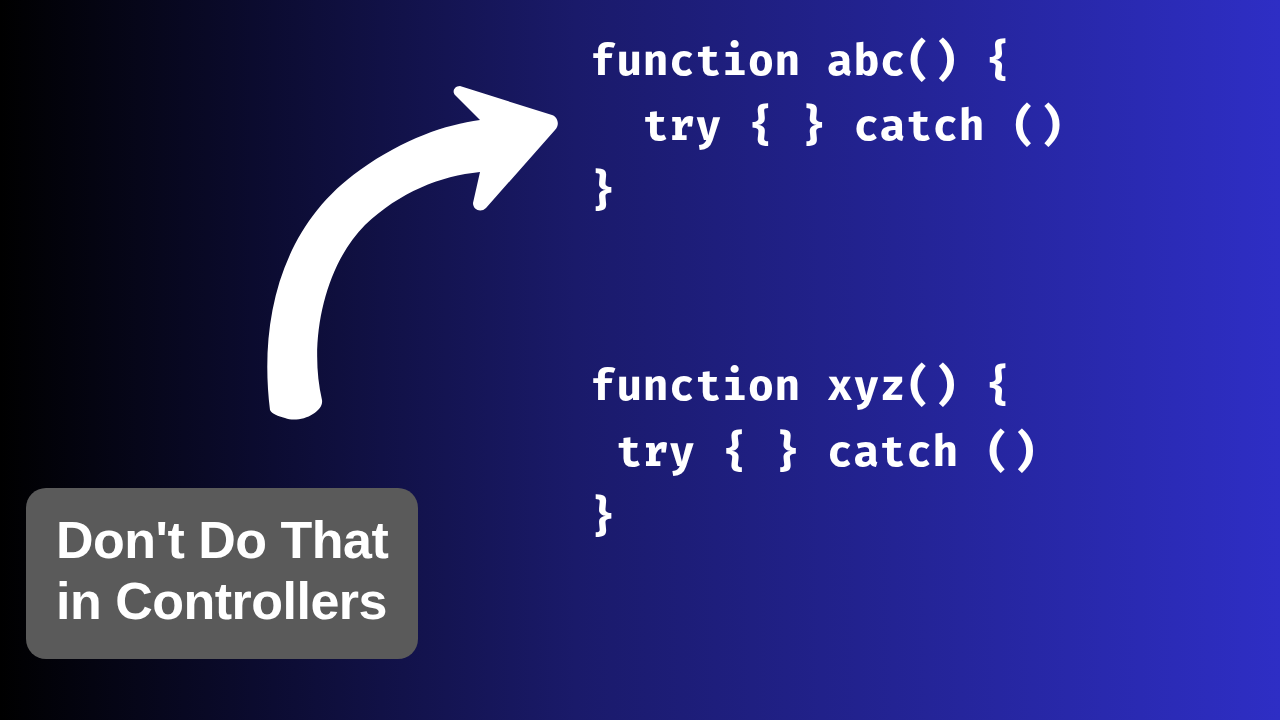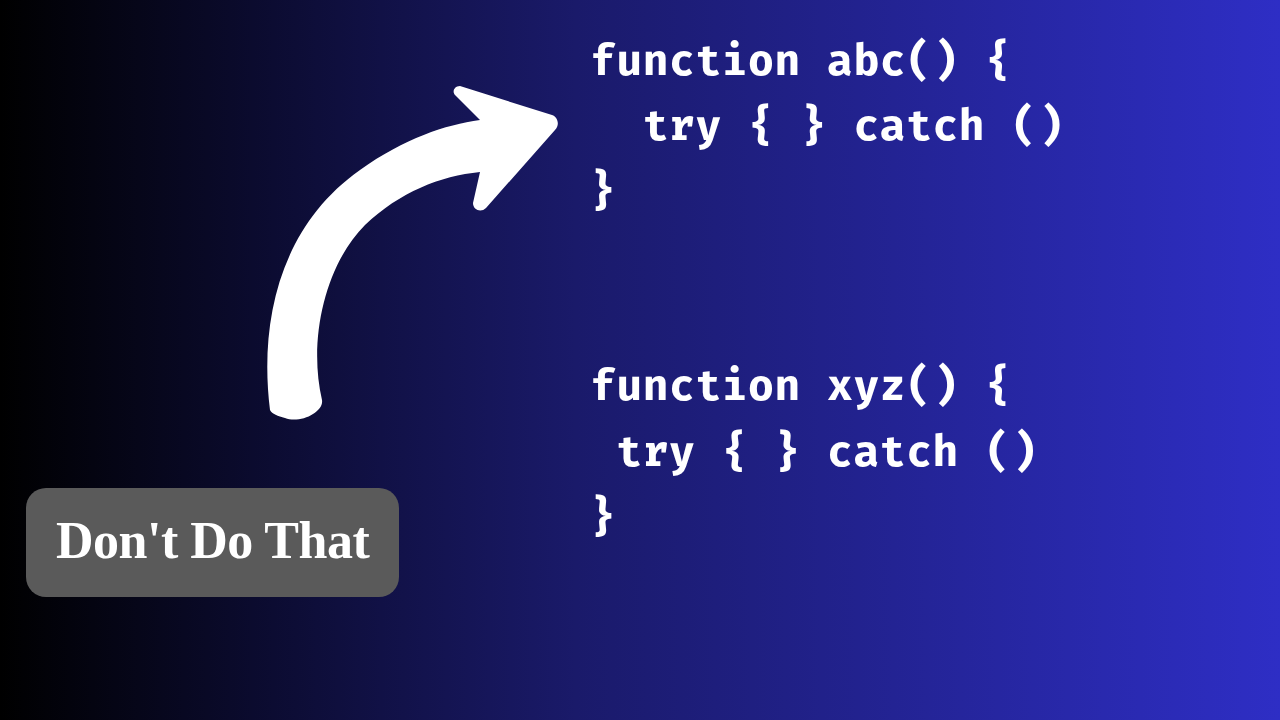"Don't Do That" .caption .l1, .caption .l2 { font-family: Liberation Serif, serif -> none }
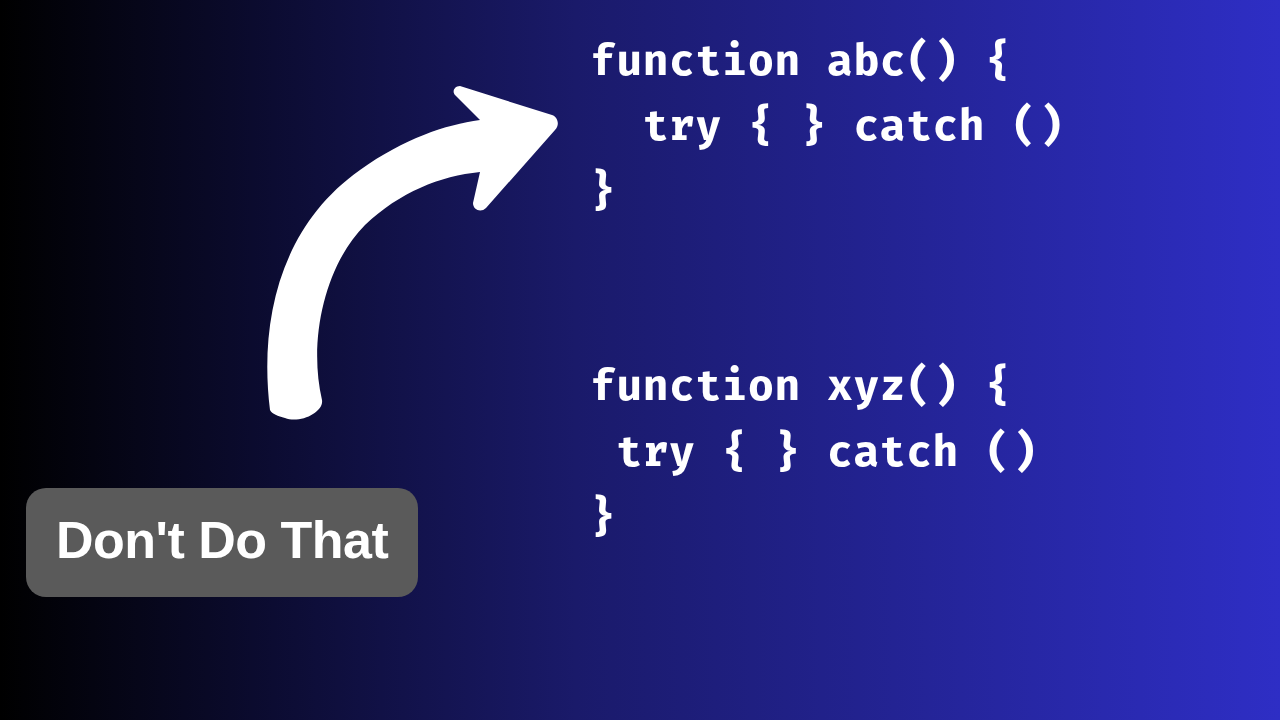"in Controllers" span.l2 { html: none -> <span>in Controllers</span> }
